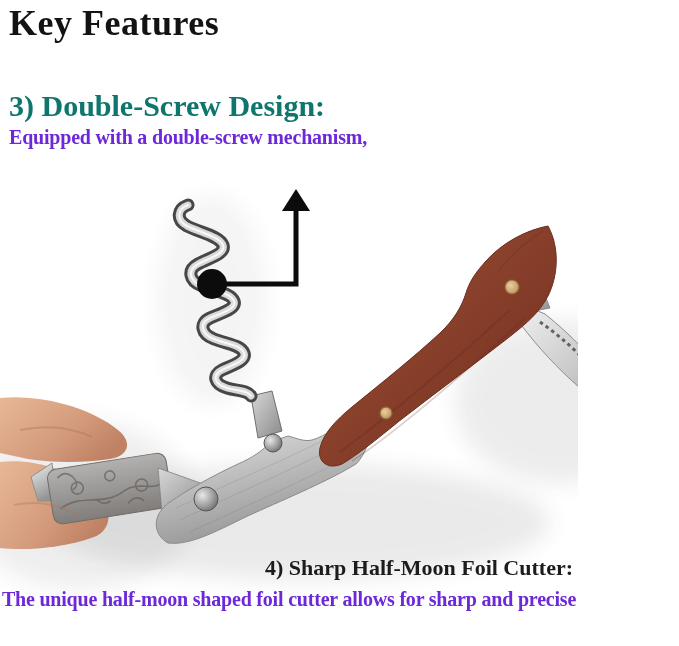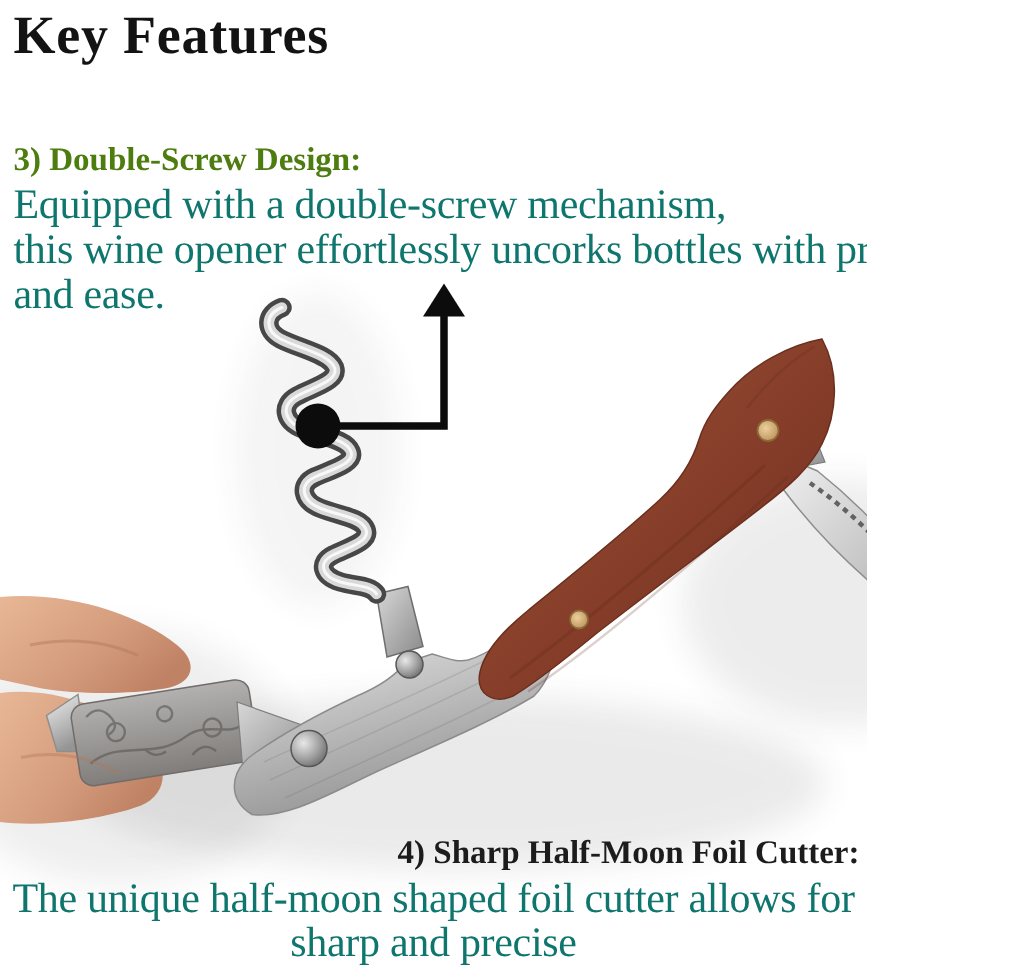"3) Double-Screw Design:" .feature-heading { color: #4d7c0f -> #0f766e; font-size: 22px -> 30px }
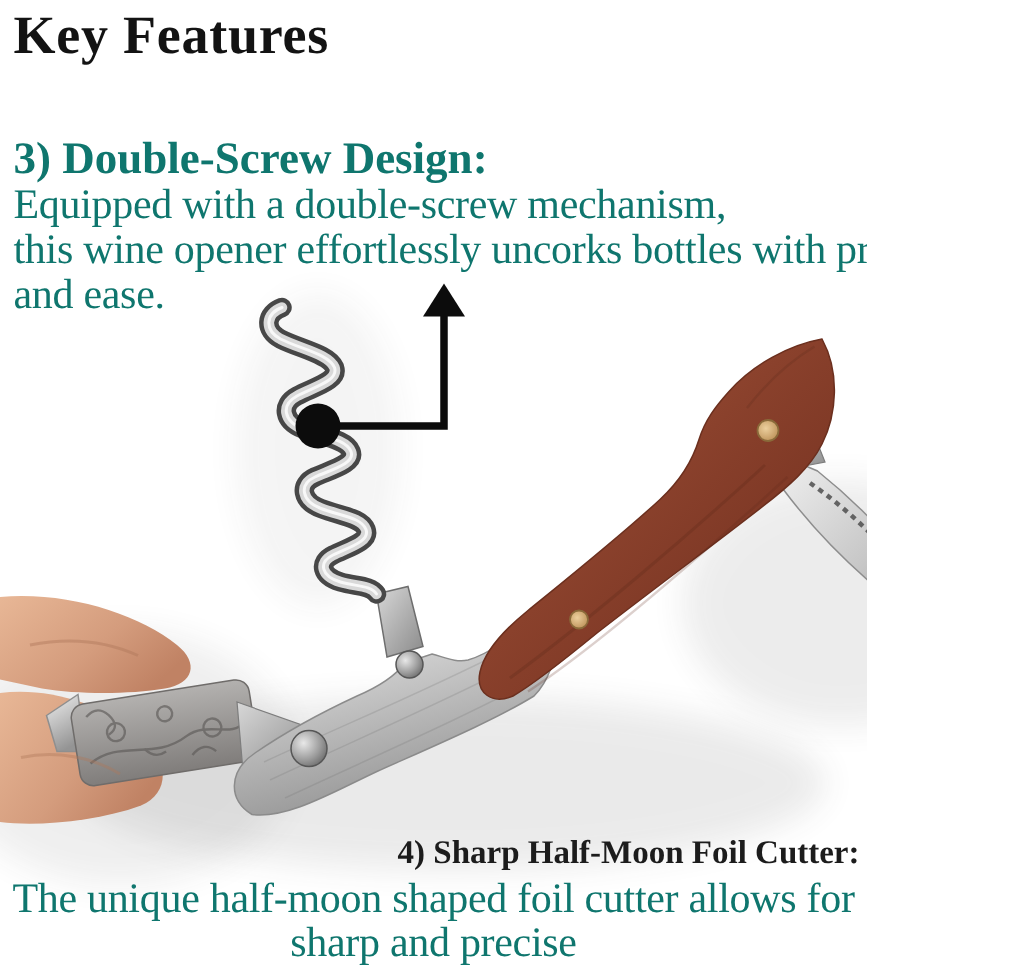"Equipped with a double-screw mechanism," .feature-line { color: #0f766e -> #6d28d9; font-size: 28px -> 20px; font-weight: 400 -> 700 }
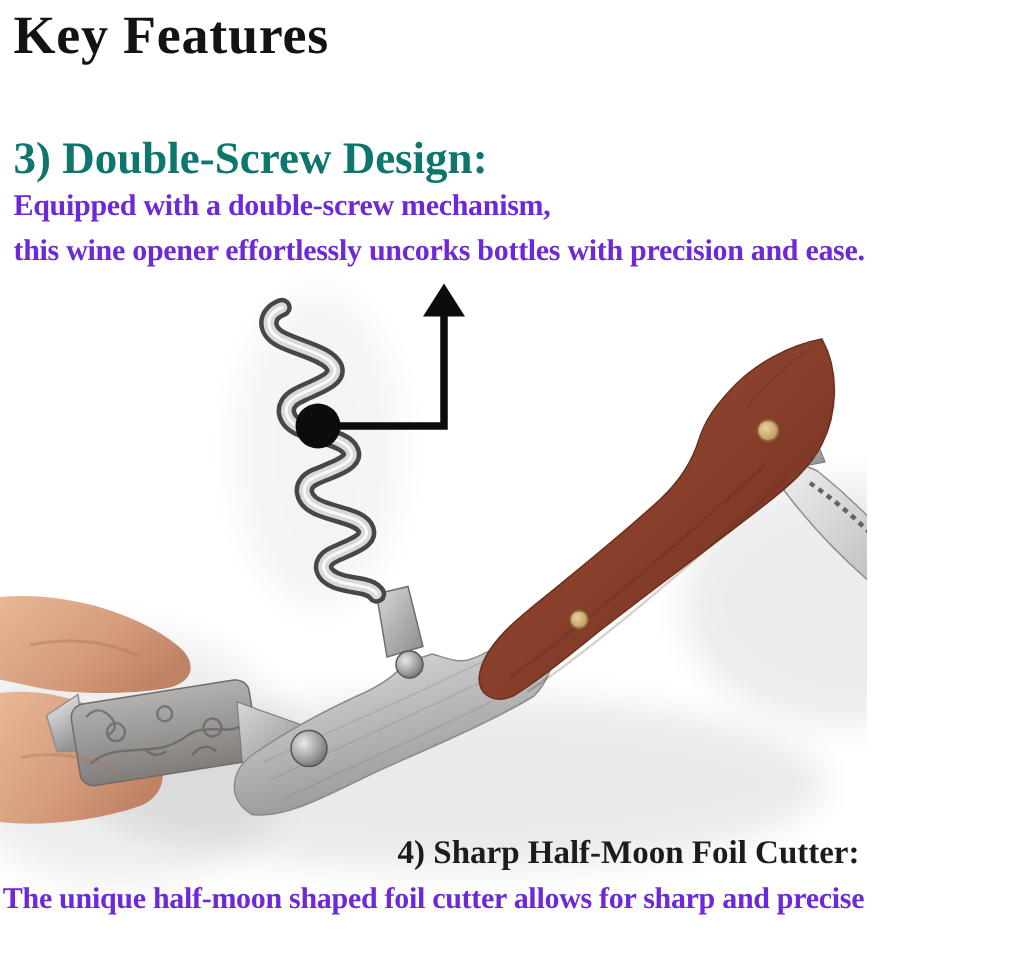"this wine opener effortlessly uncorks" div.feature-line { html: <div>this wine opener effortlessly uncorks bottles with precision and ease.</div> -> none }
